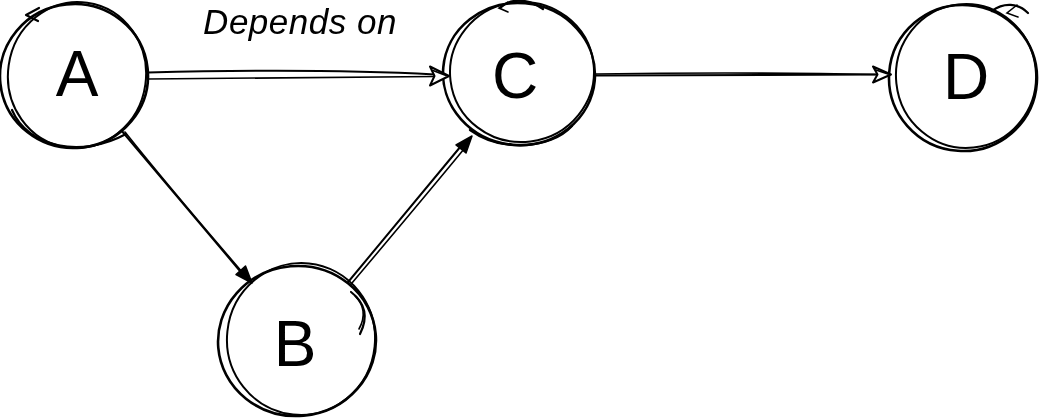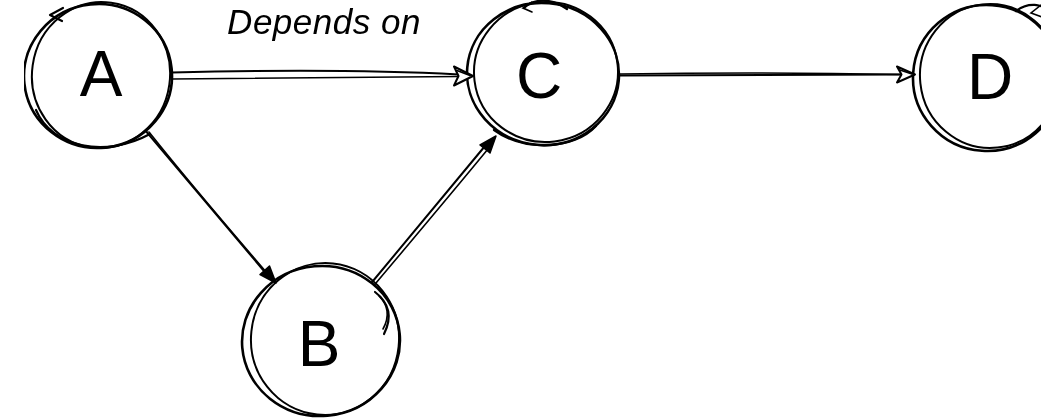"Depends on" .canvas { margin-left: 24px -> none }
